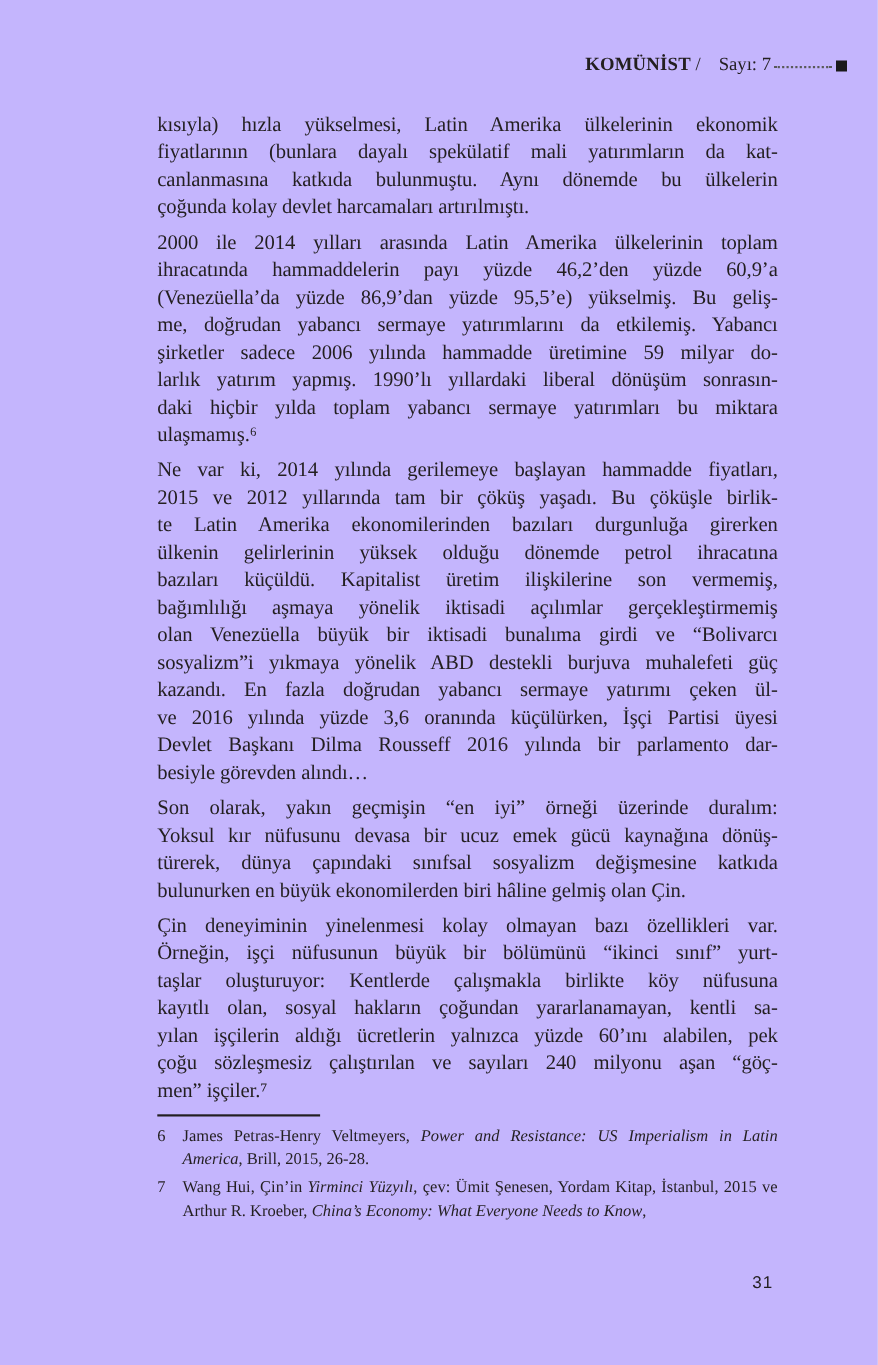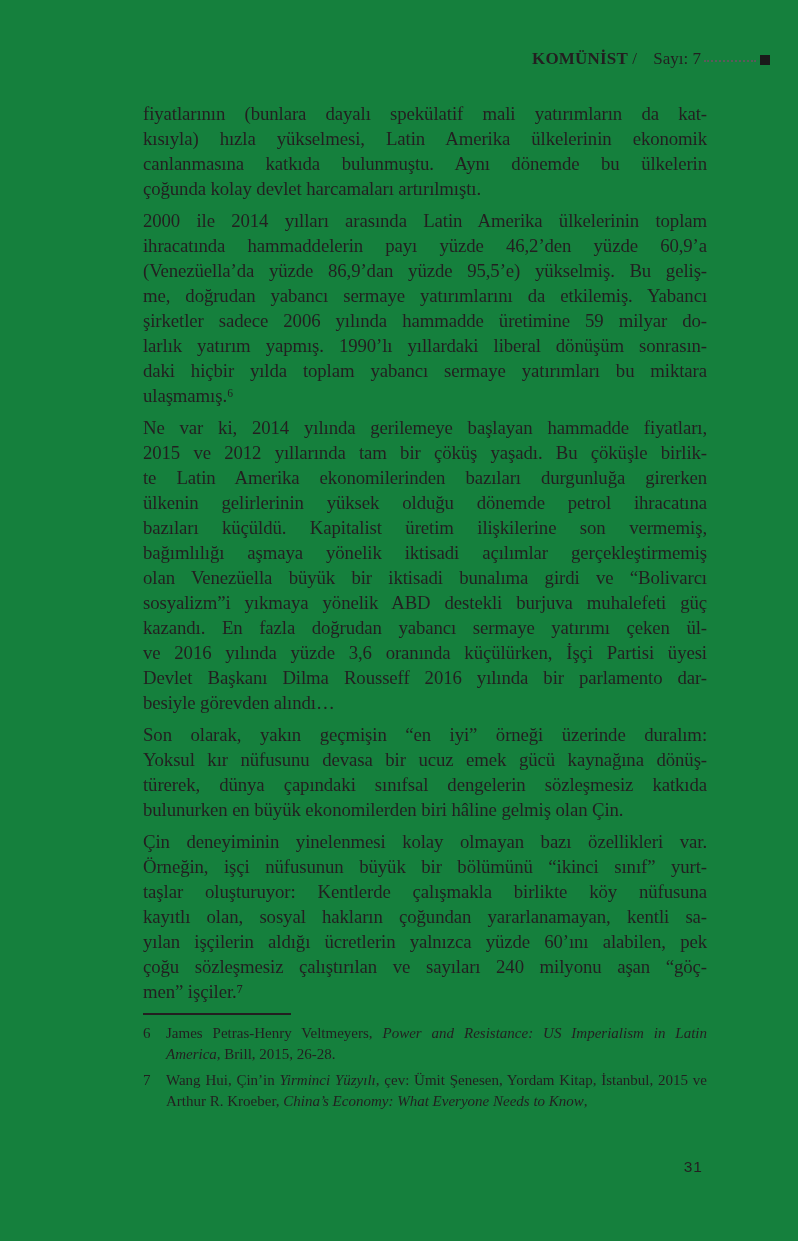"KOMÜNİST" .page { background: #15803d -> #c4b5fd }
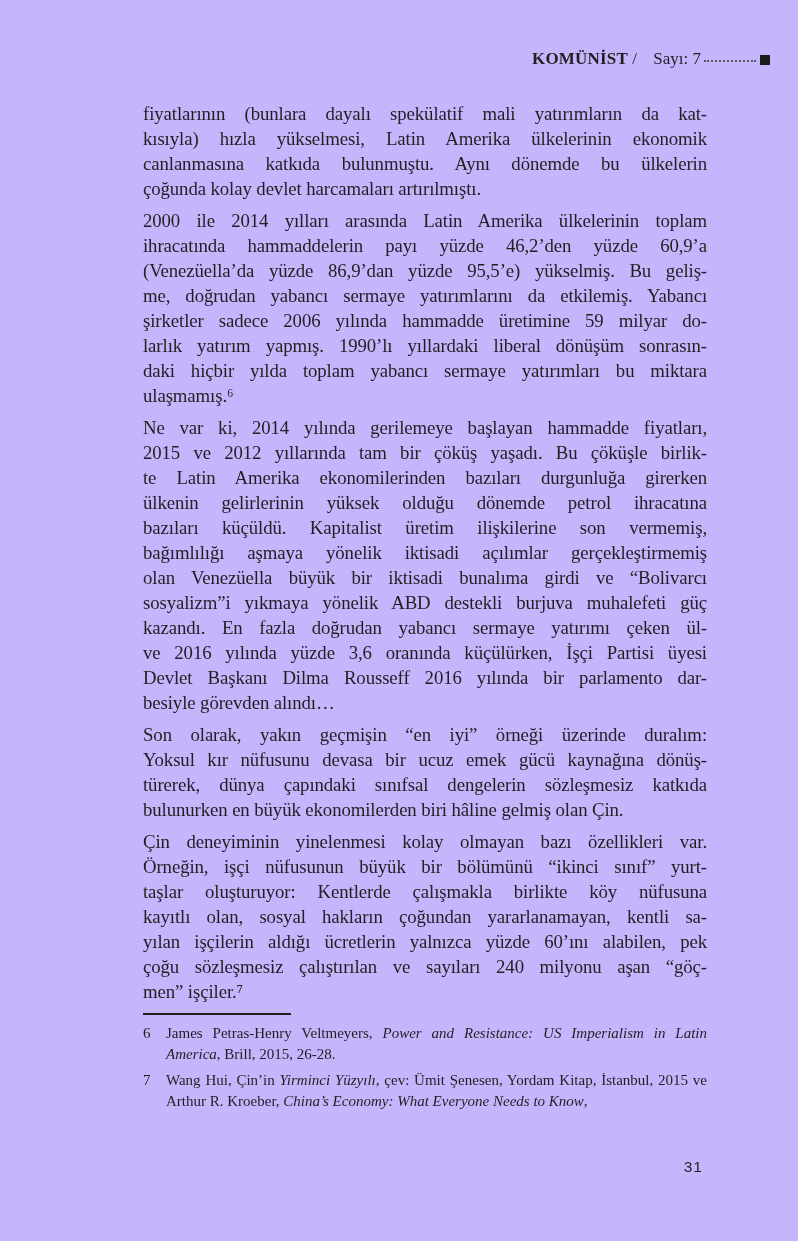"fiyatlarının (bunlara dayalı spekülatif" div.line { order: before "kısıyla) hızla yükselmesi, Latin Amerika" -> after "kısıyla) hızla yükselmesi, Latin Amerika" }
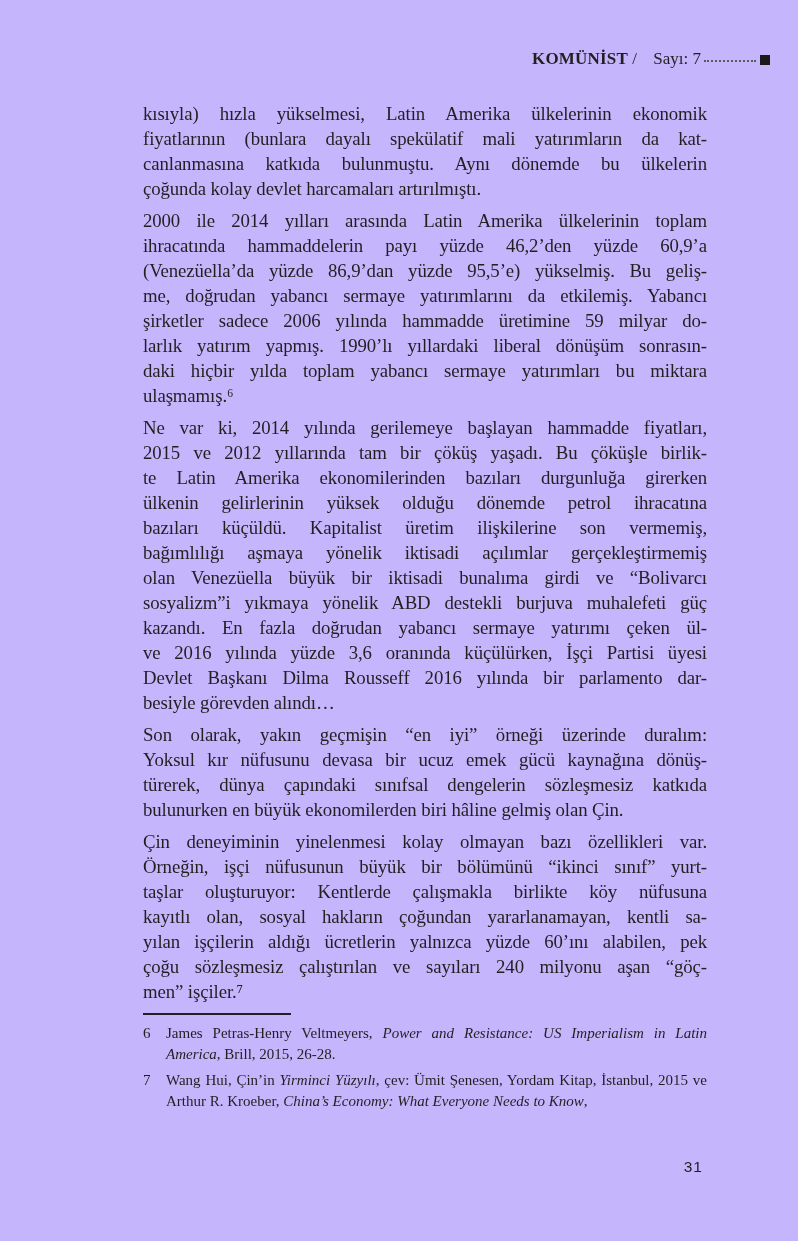"türerek, dünya çapındaki sınıfsal" div.line { text: dengelerin sözleşmesiz -> sosyalizm değişmesine }
